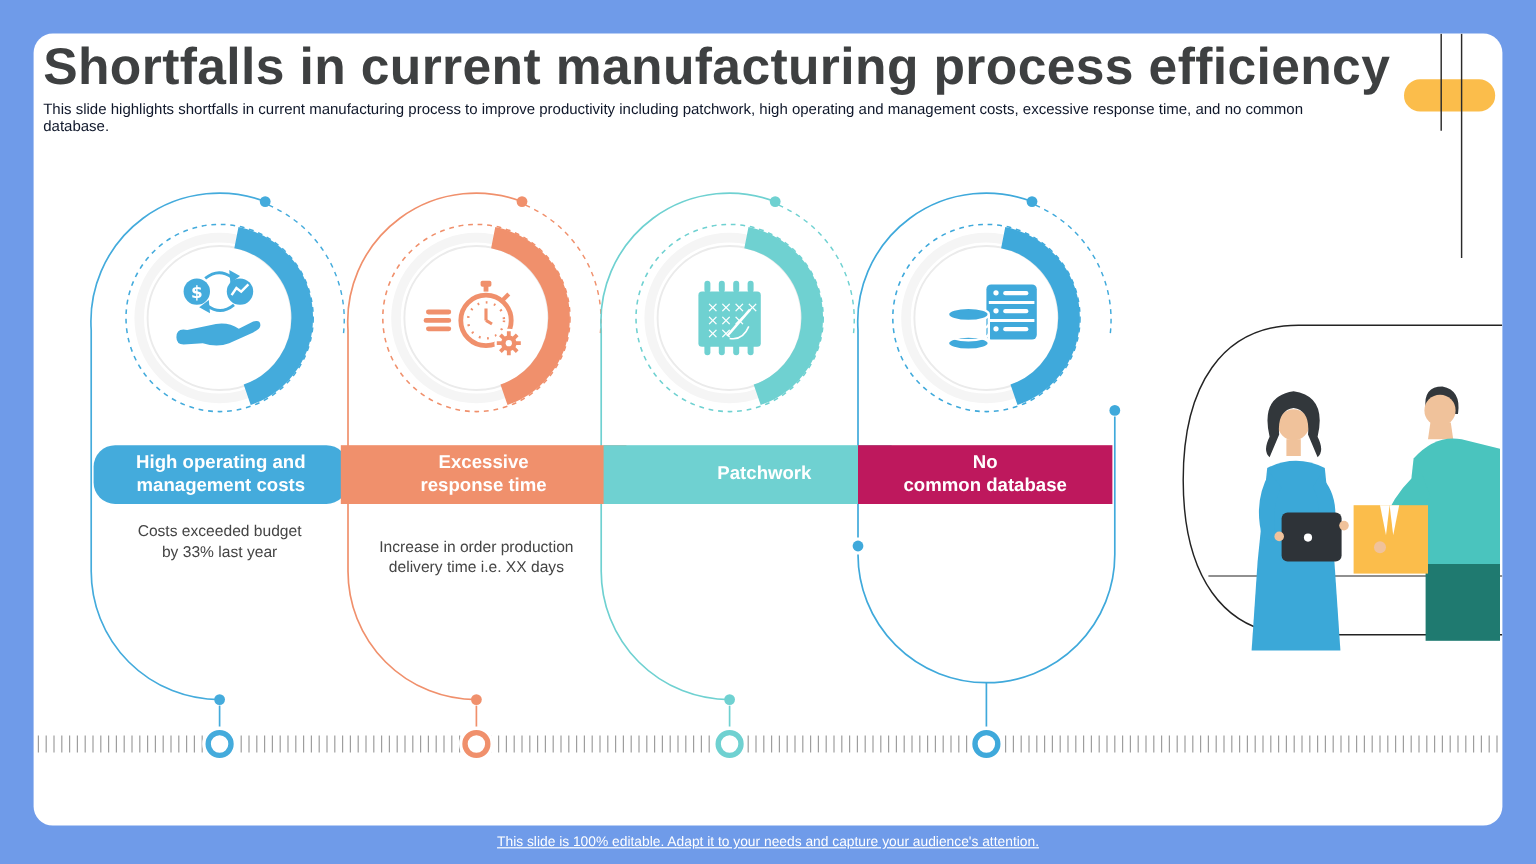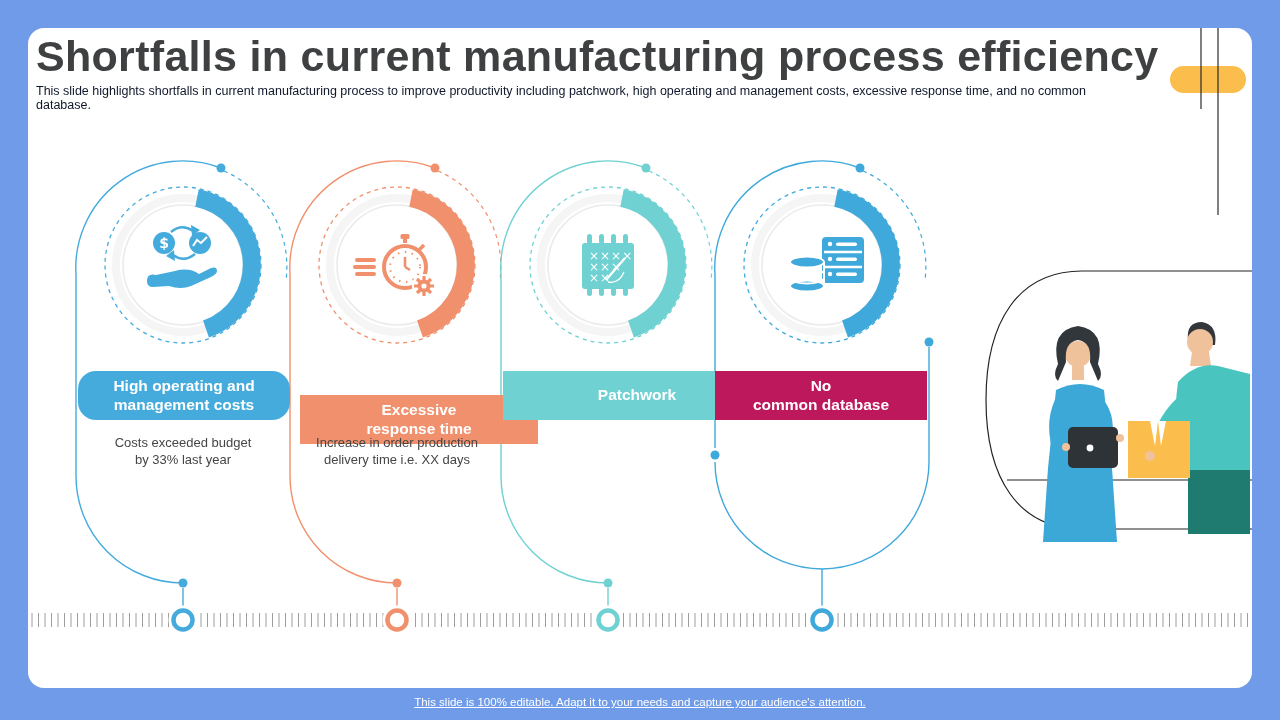"Excessive" .b1 { left: 272px -> 256px; margin-top: 24px -> none }
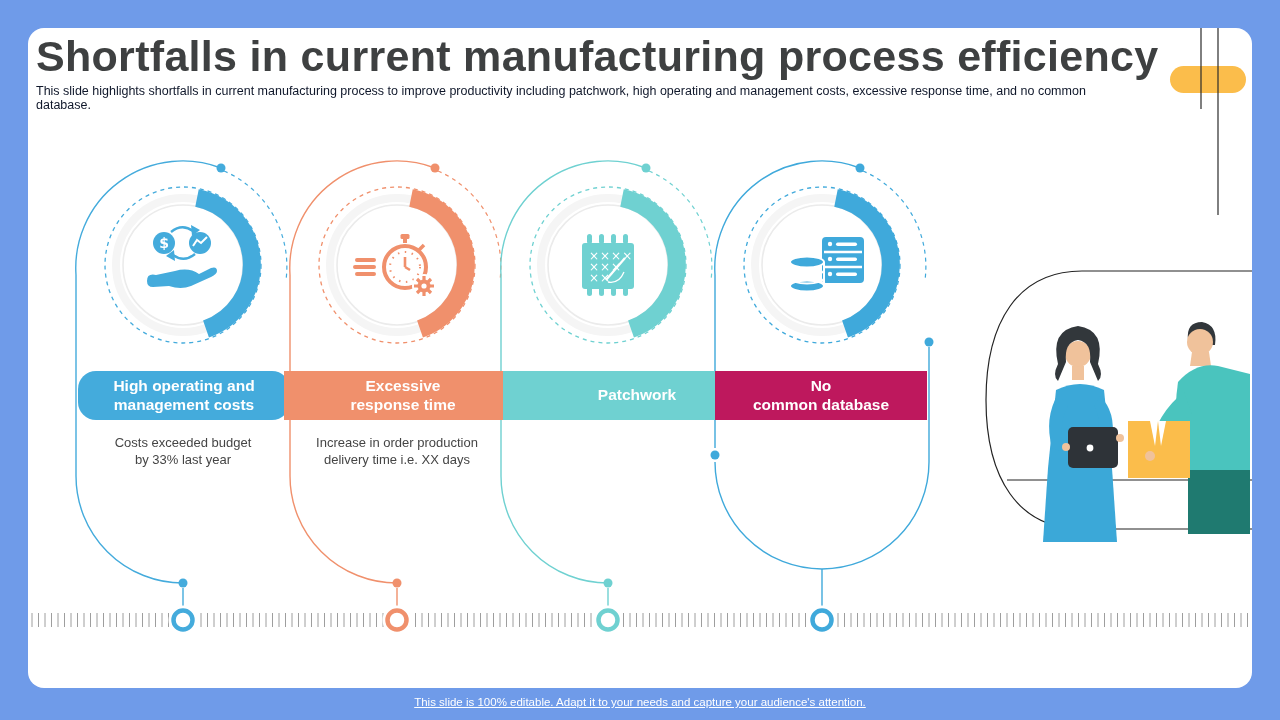"Increase in order production delivery" .d1 { margin-top: none -> 13px }
